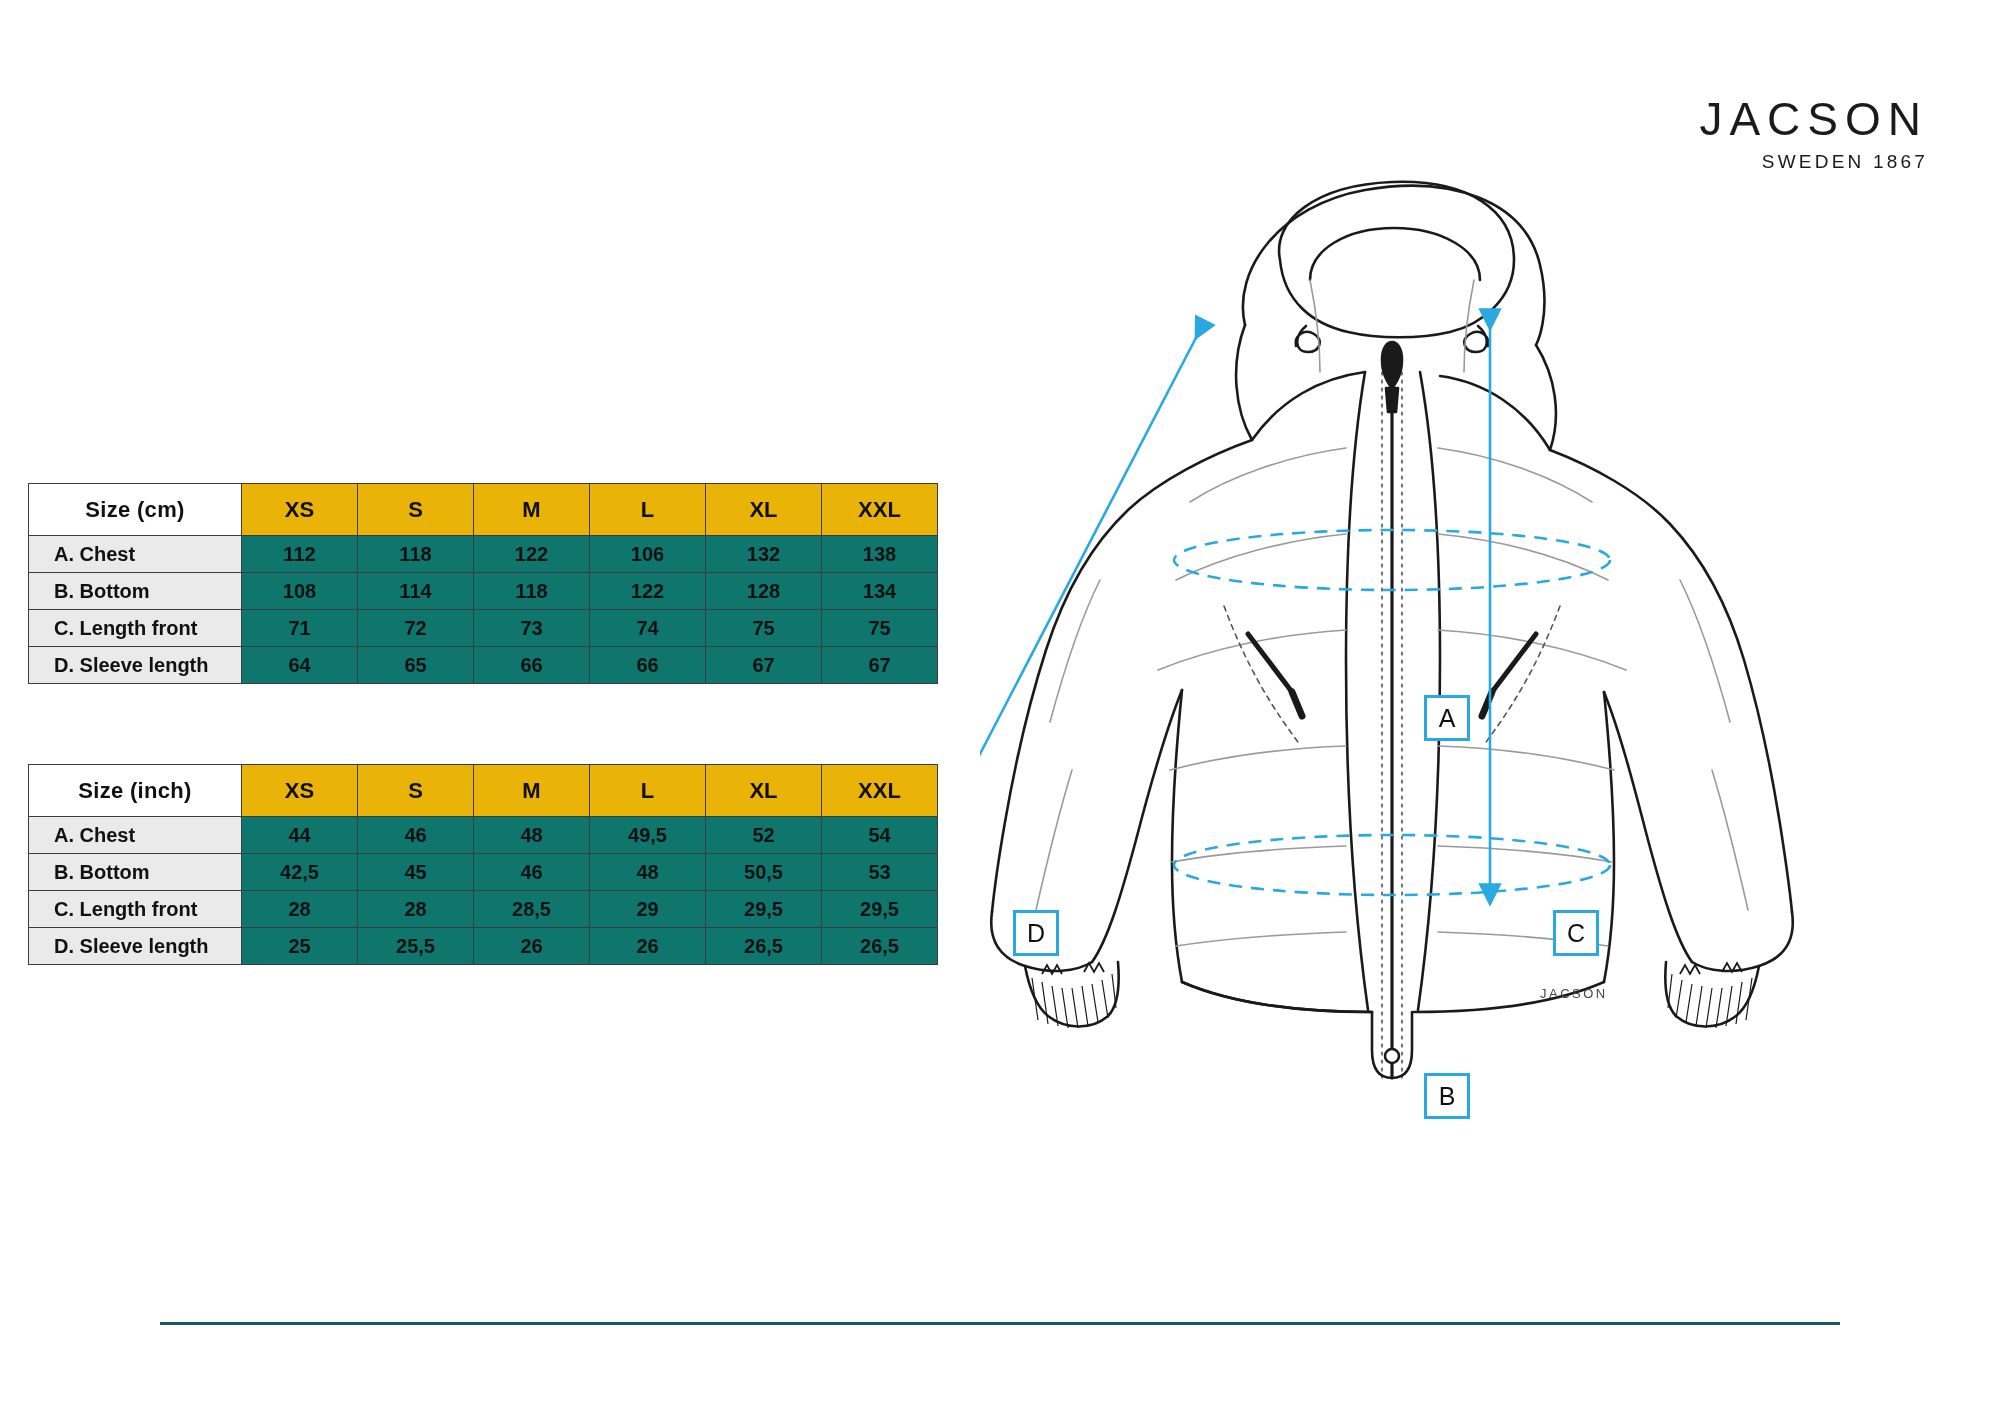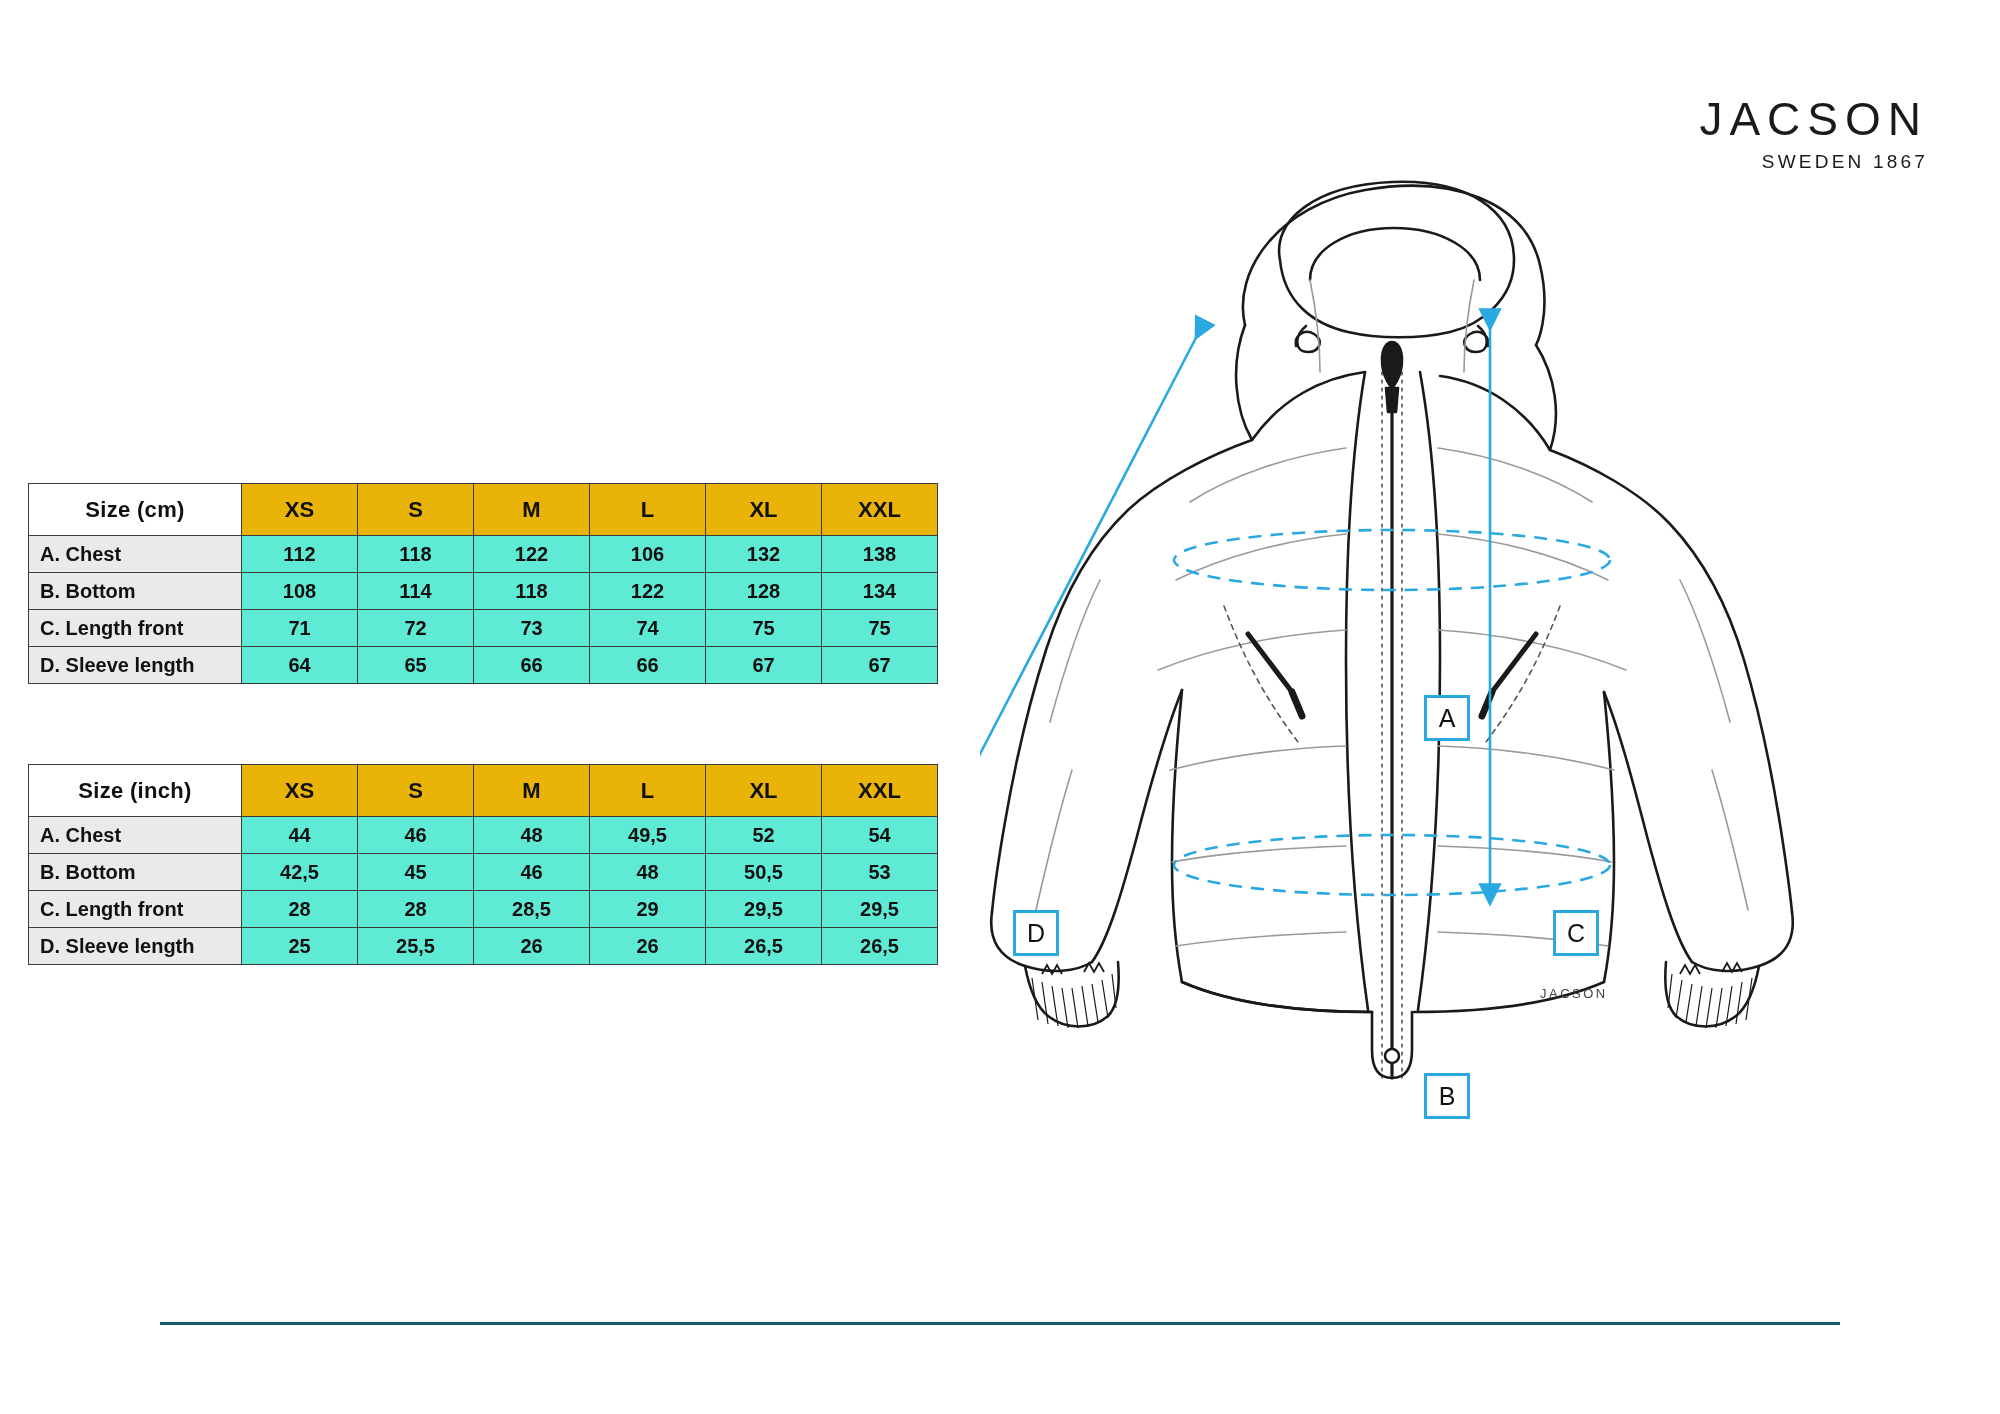"A. Chest" .size-table td.rowlabel { padding-left: 11px -> 25px }
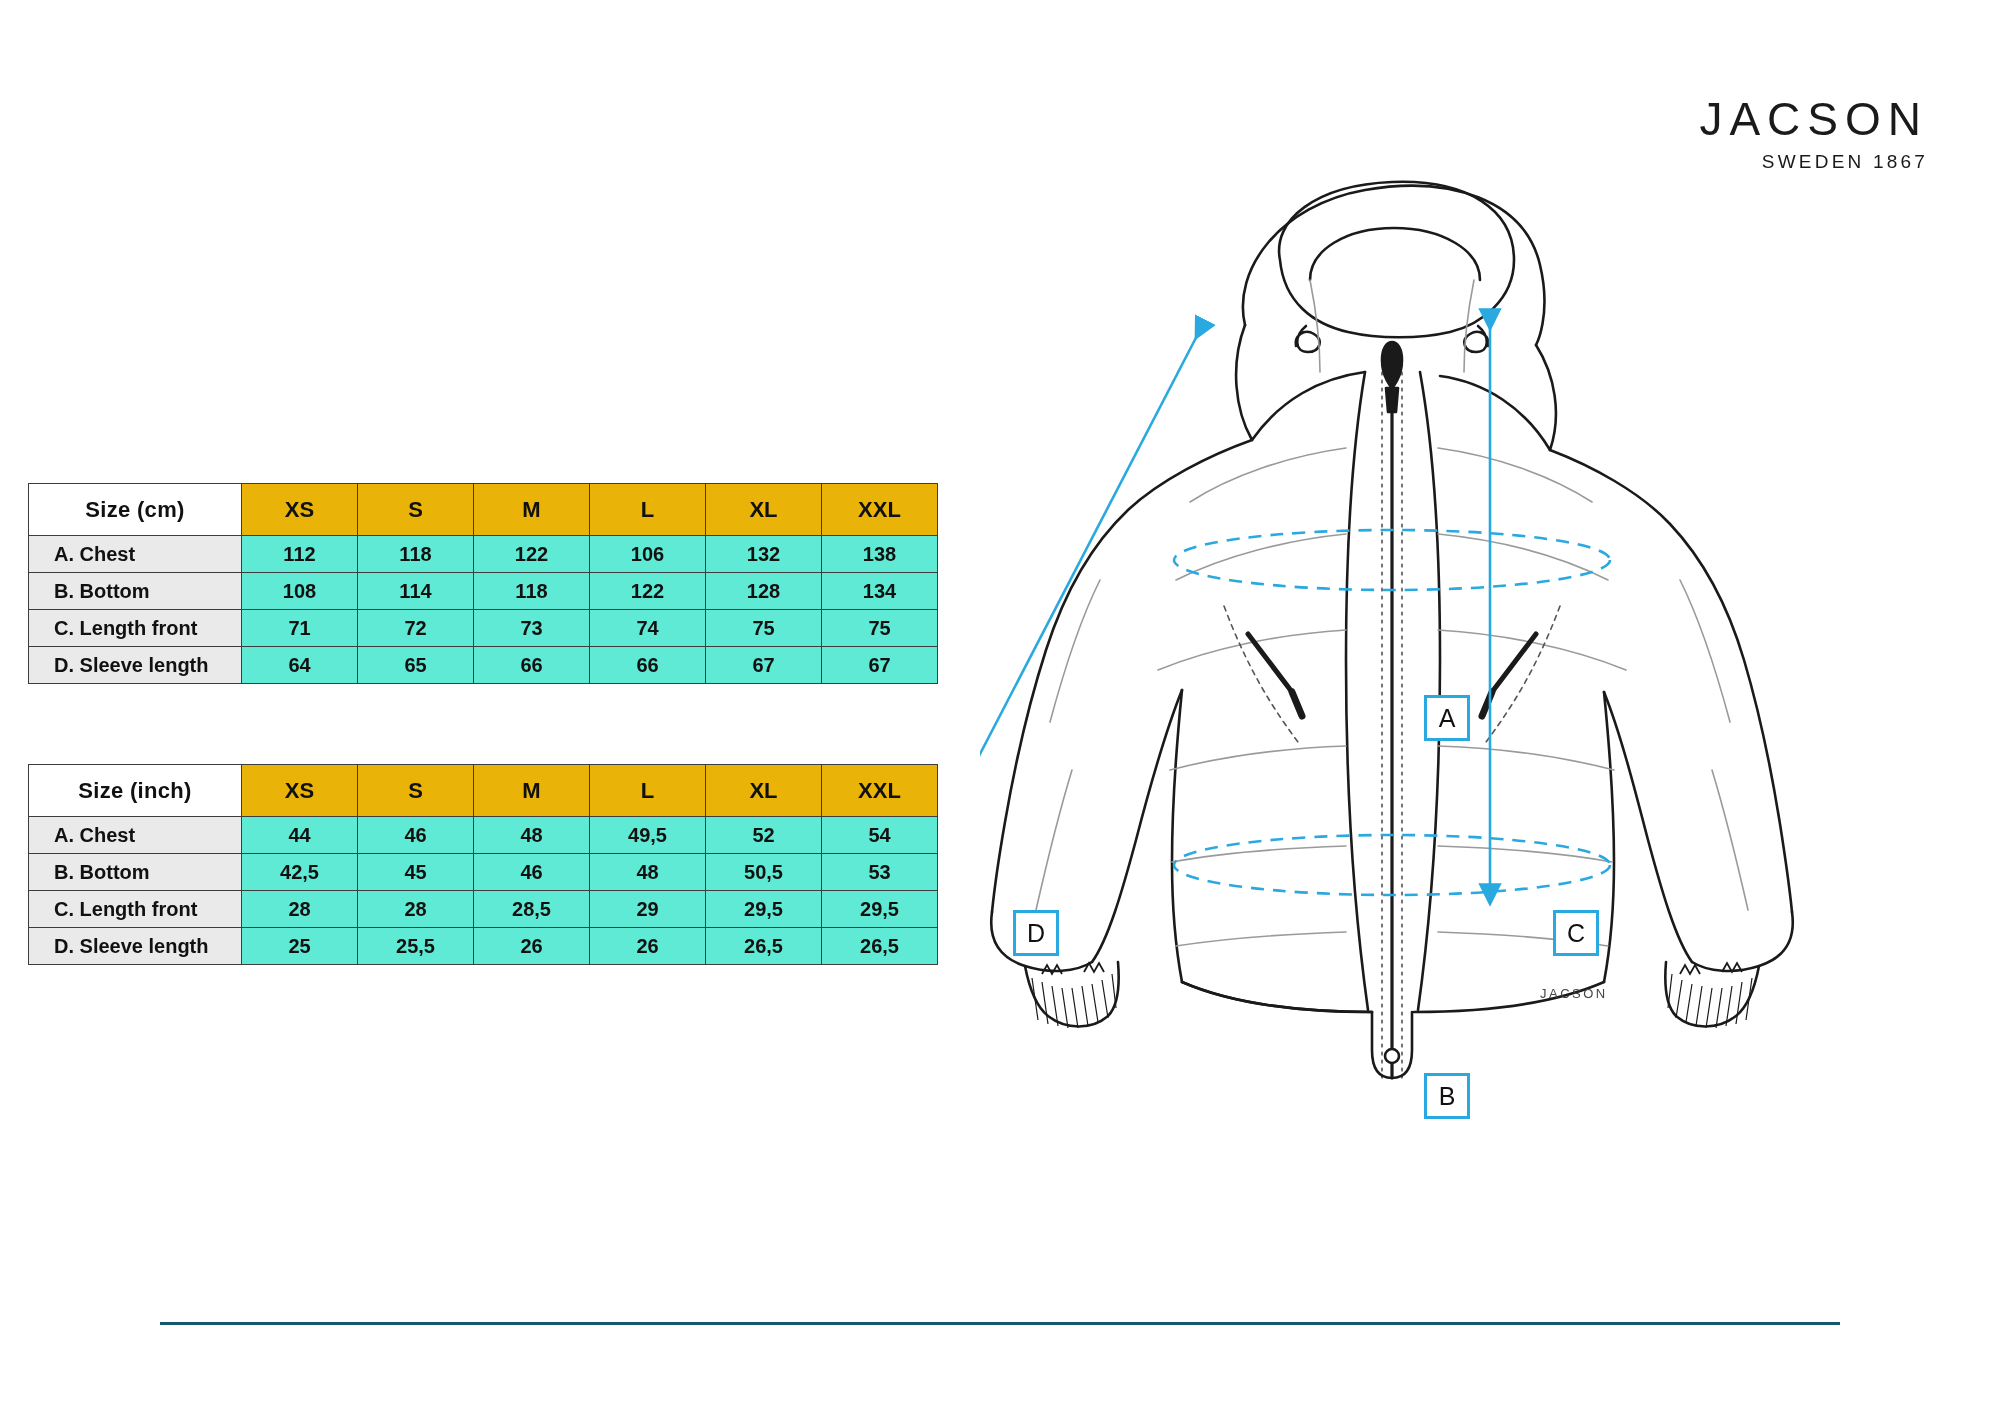"112" .size-table td.val { background: #5eead4 -> #0f766e }
